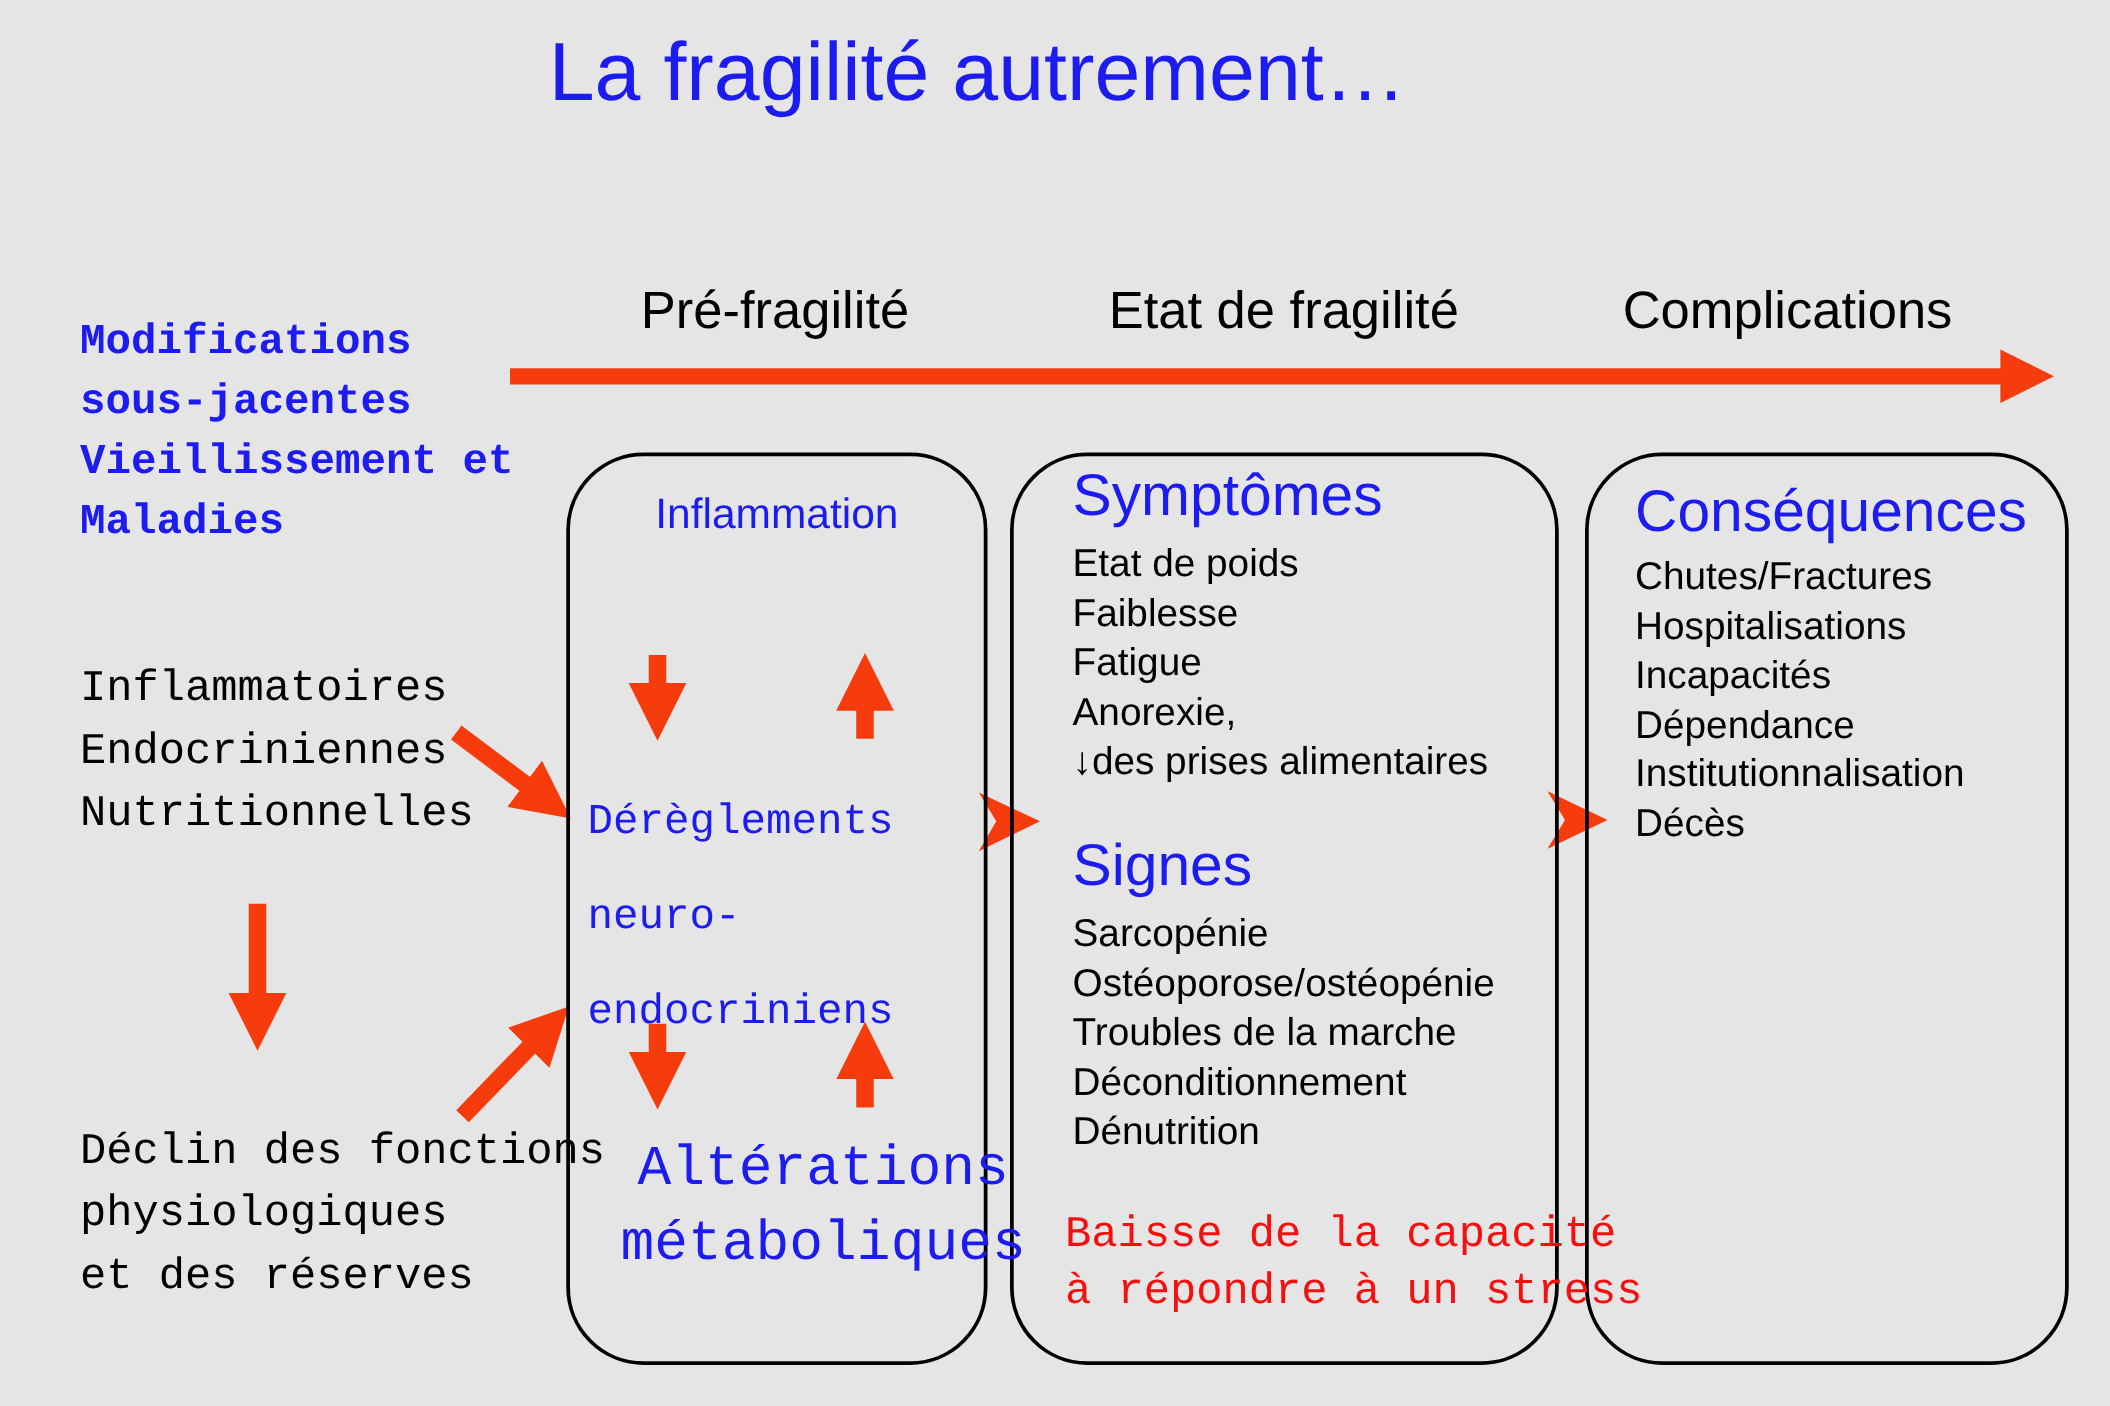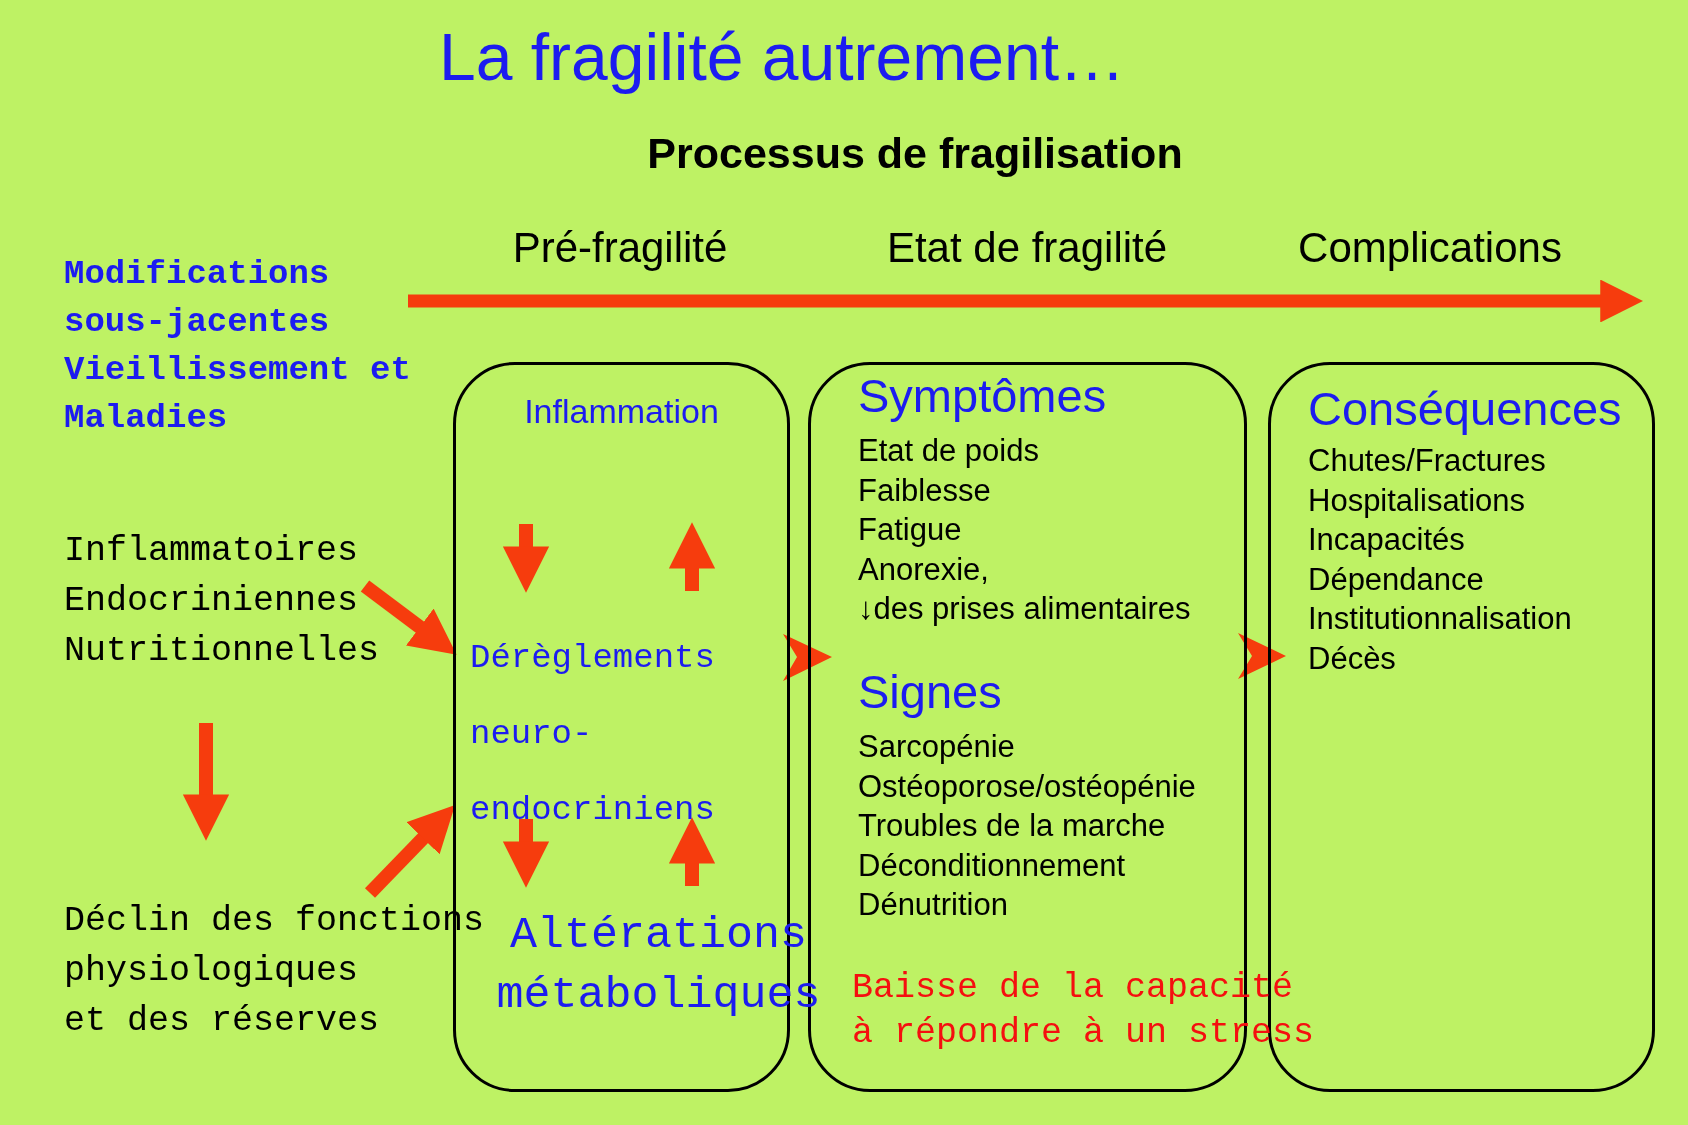"La fragilité autrement…" .canvas { background: #bef264 -> #e5e5e5 }
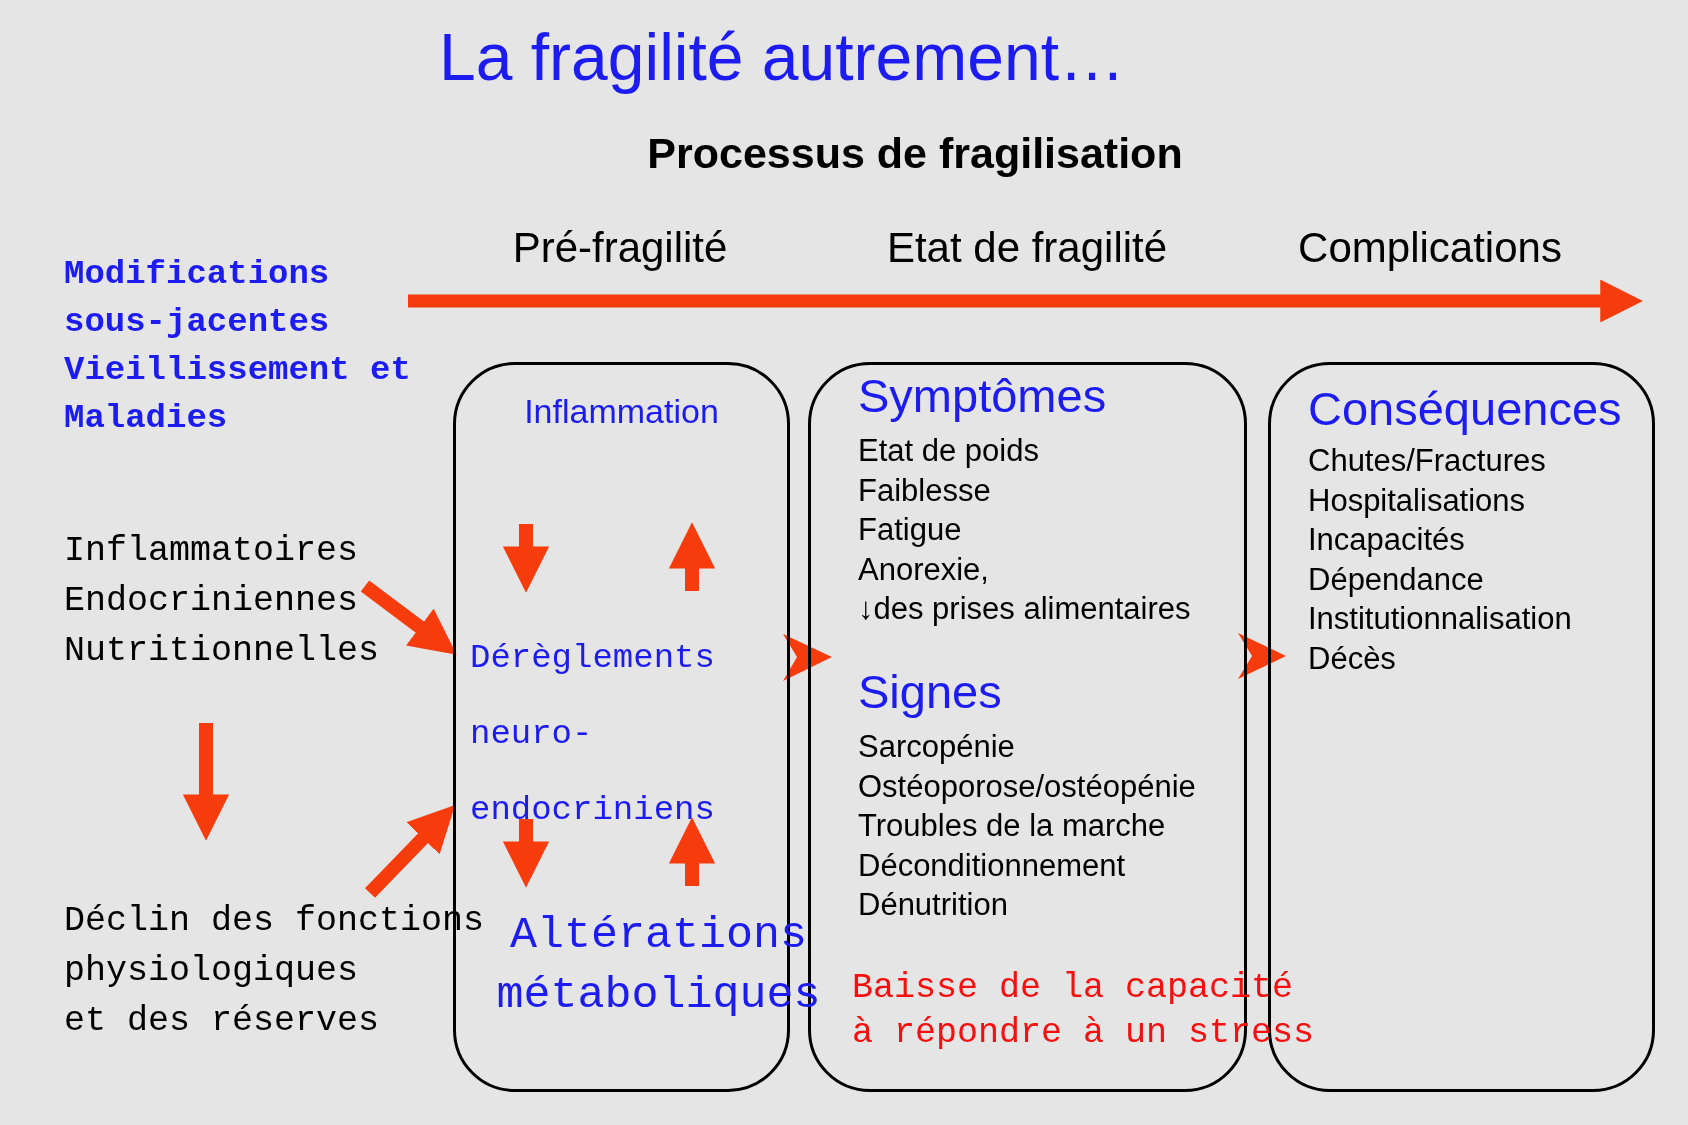"Processus de fragilisation" div.abs { html: <div>Processus de fragilisation</div> -> none }
